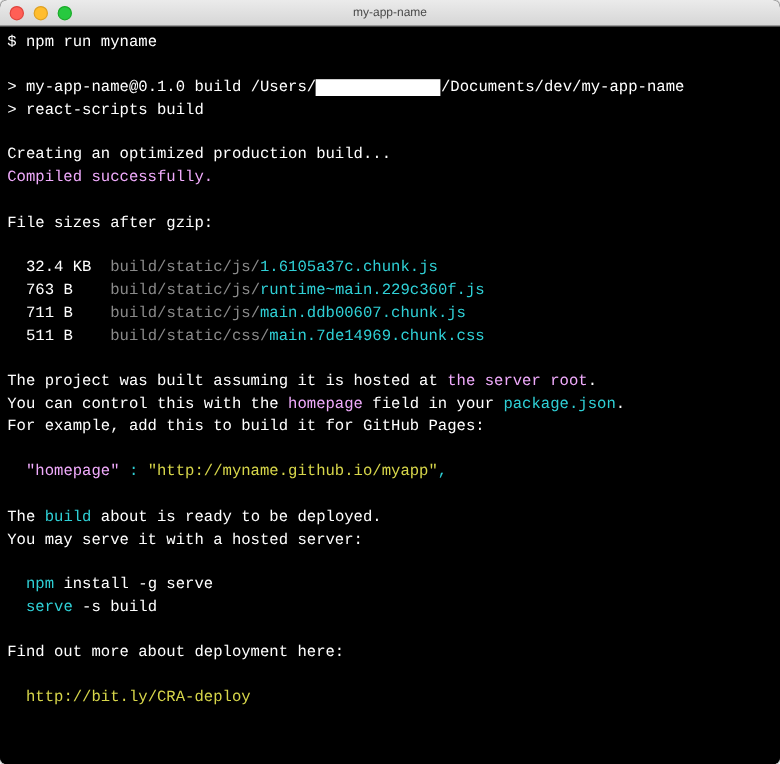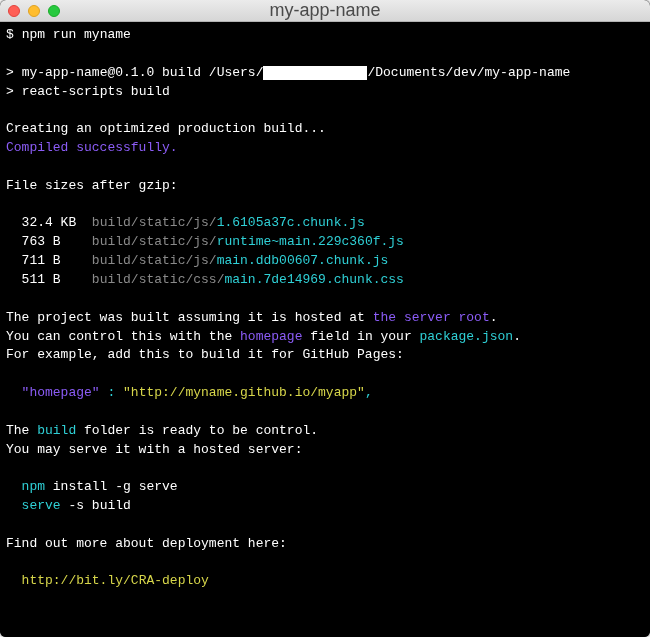"my-app-name" .title { font-size: 18px -> 10px }
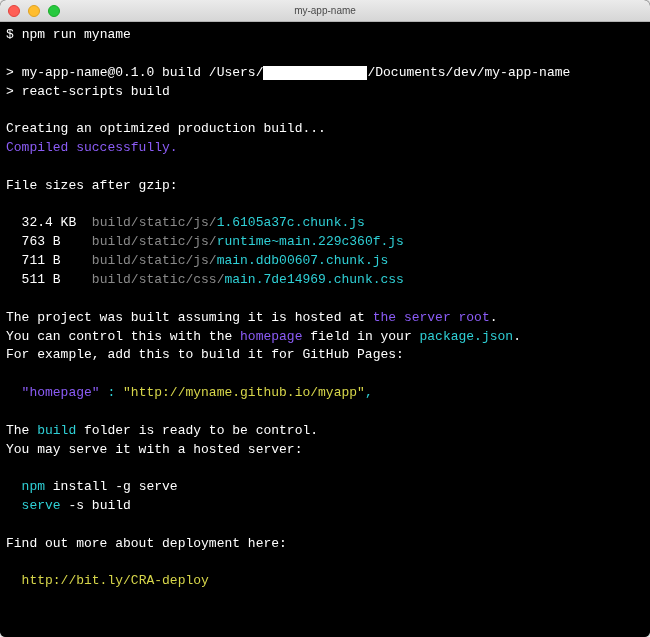"Compiled successfully." .green { color: #8b5cf6 -> #f0abfc }
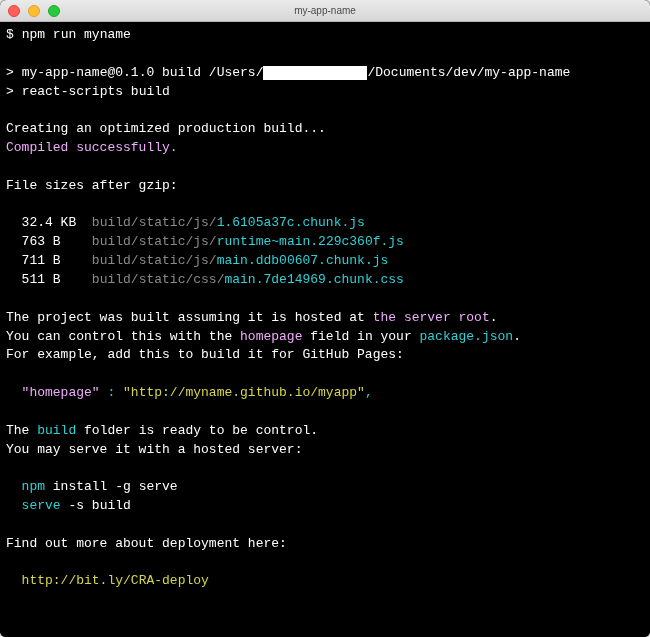"folder is ready to be" span { text: folder is ready to be control -> about is ready to be deployed }
